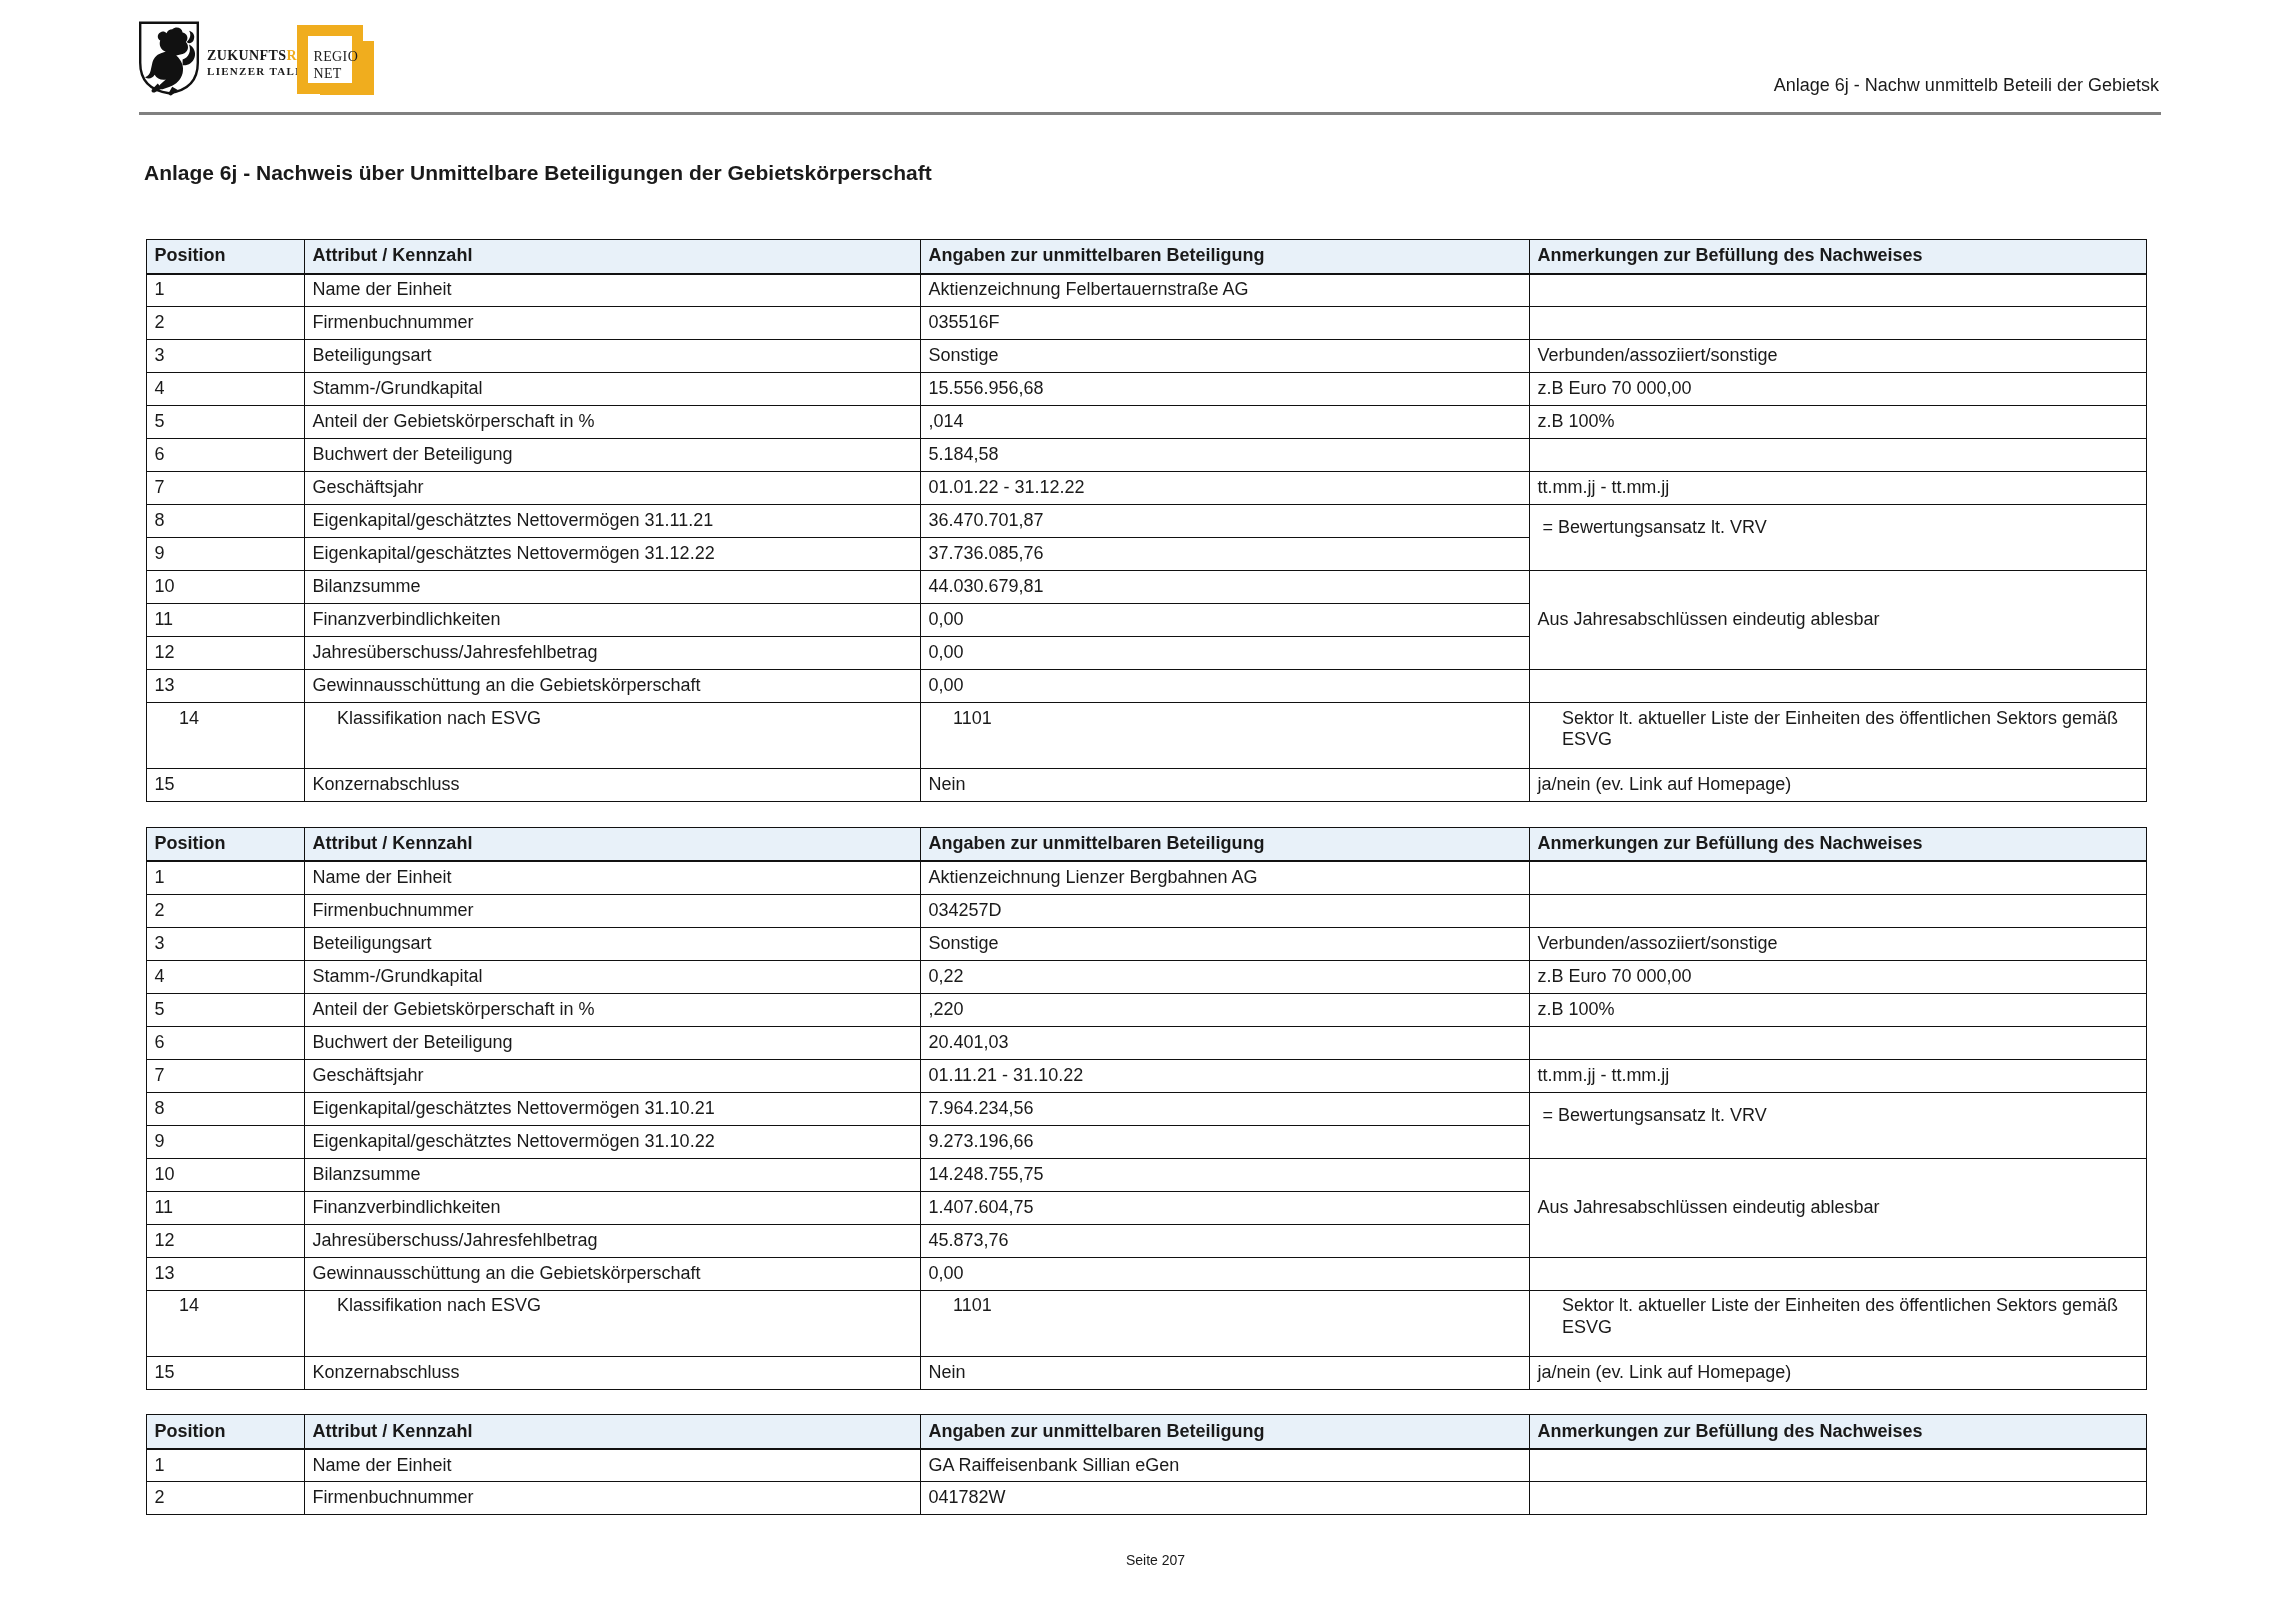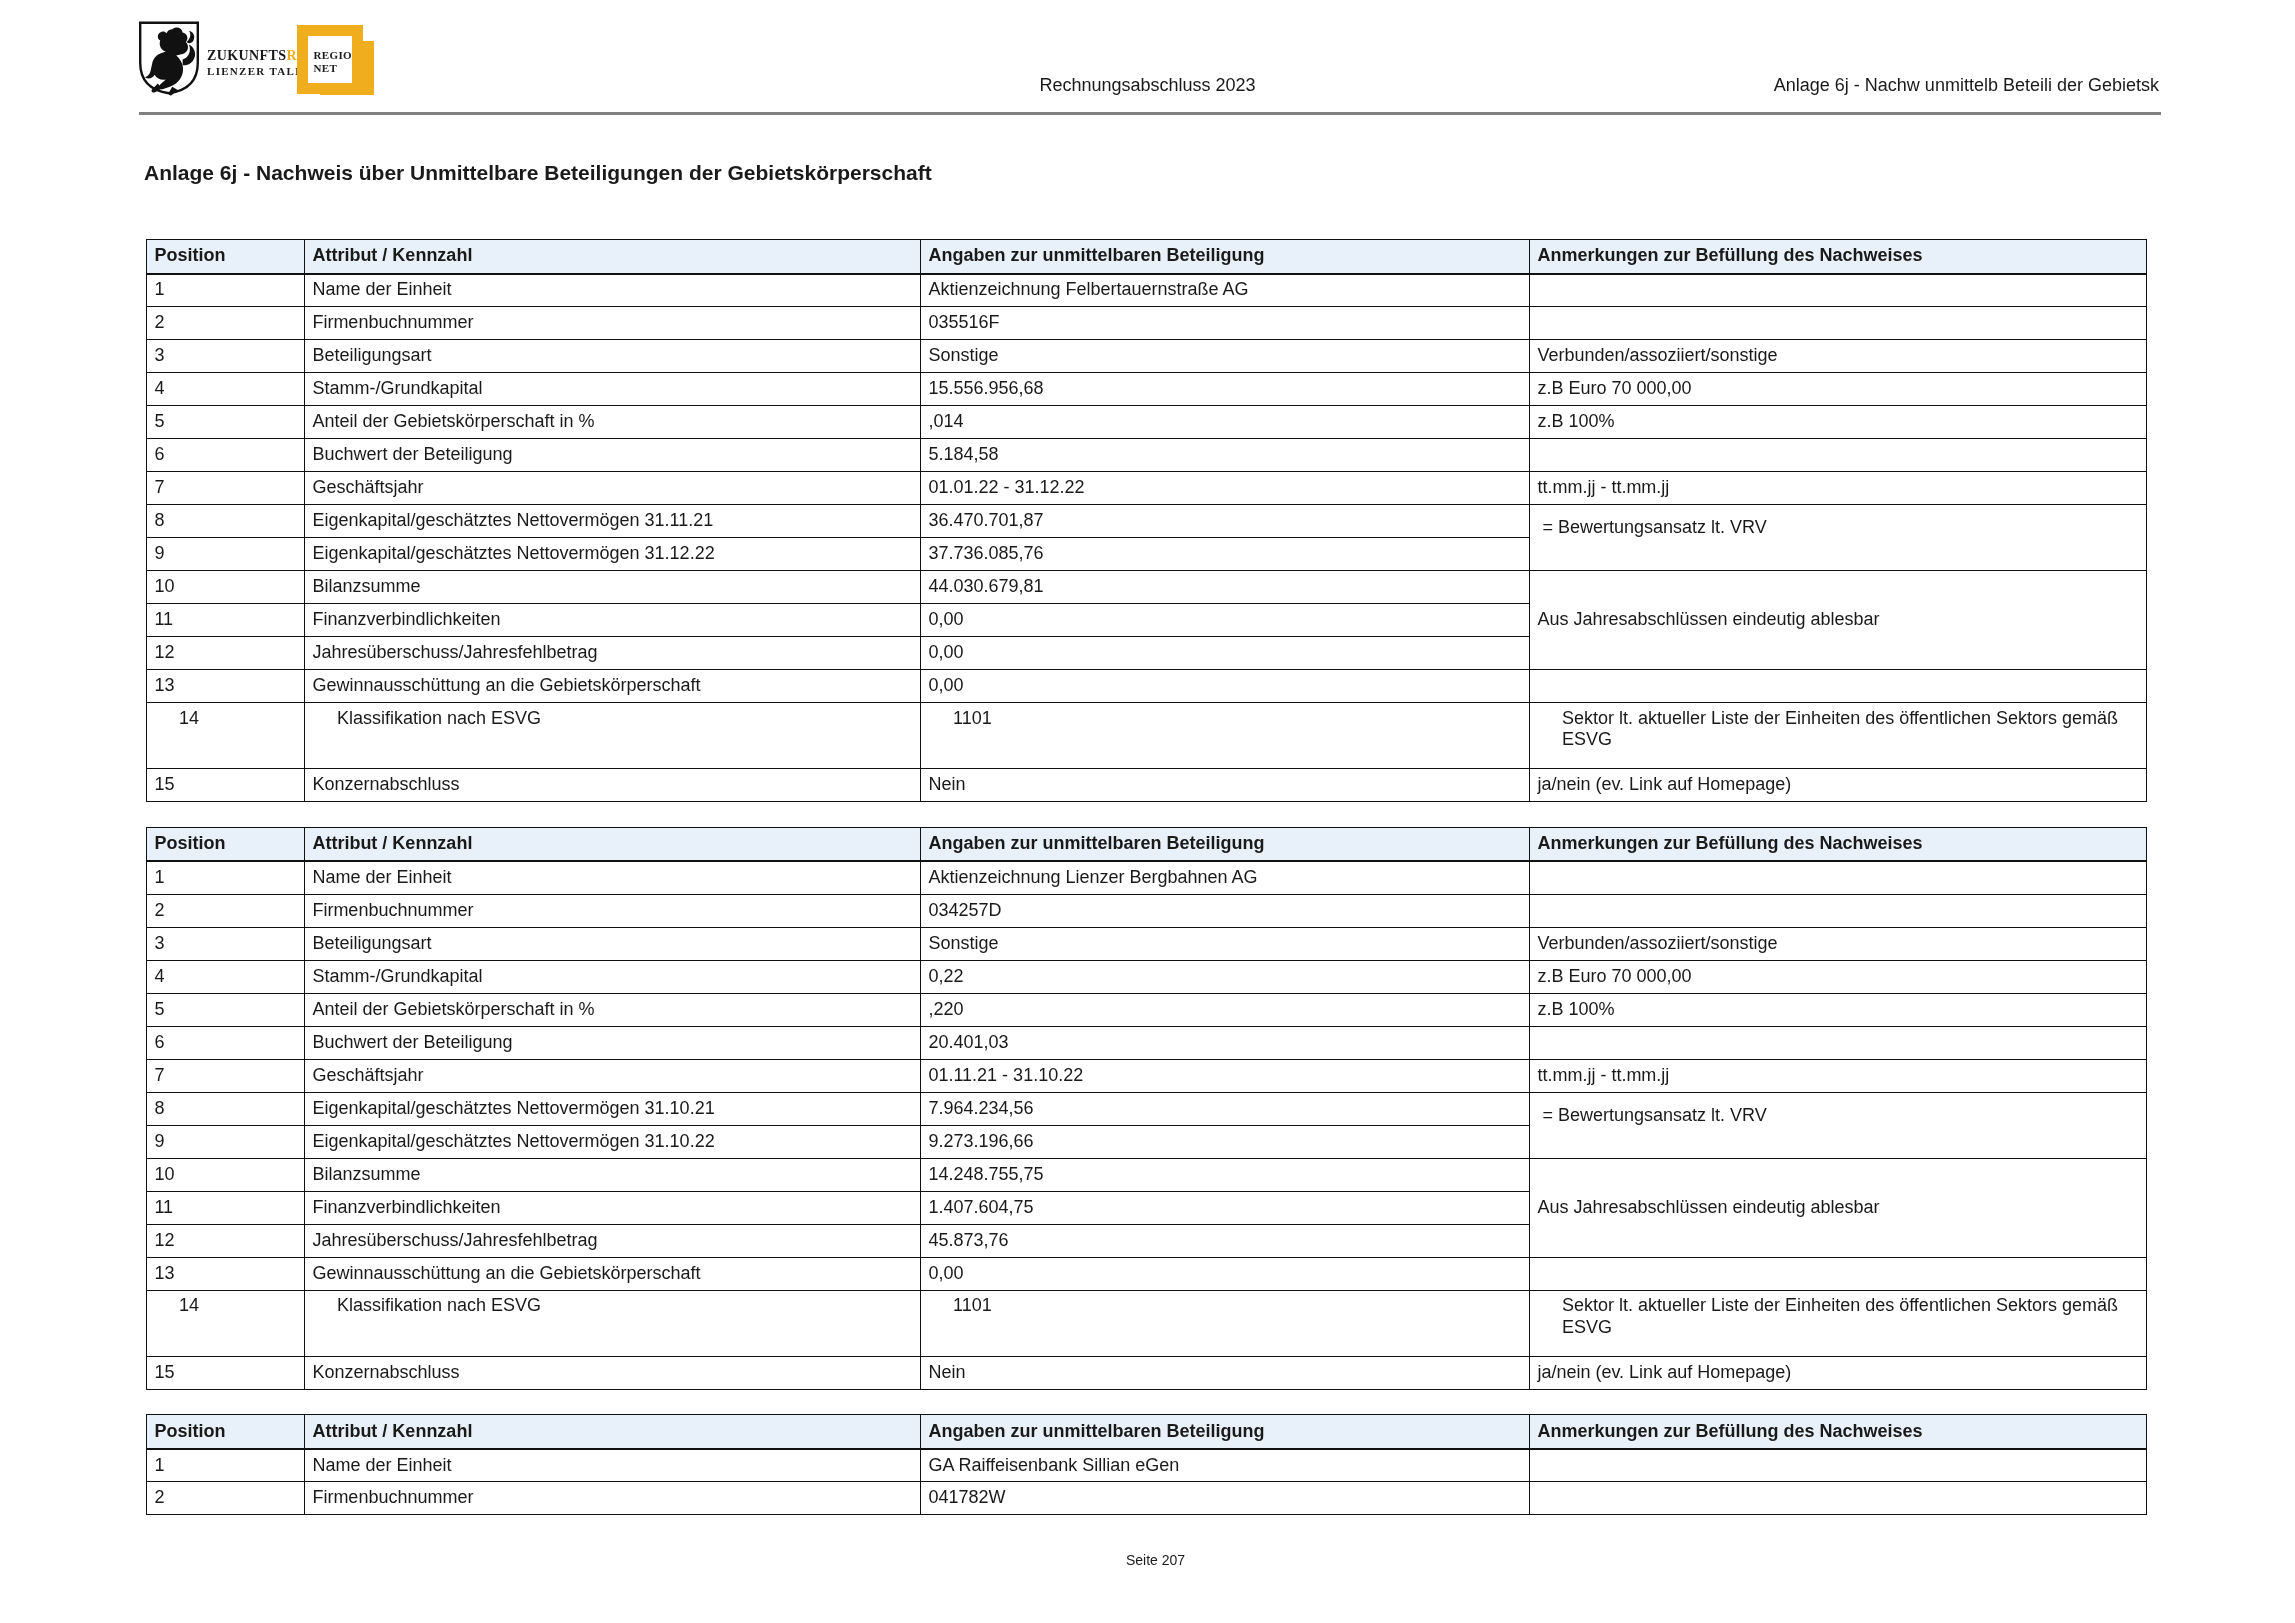"REGIO" .rn-text { font-size: 11px -> 14px; font-weight: bold -> normal }
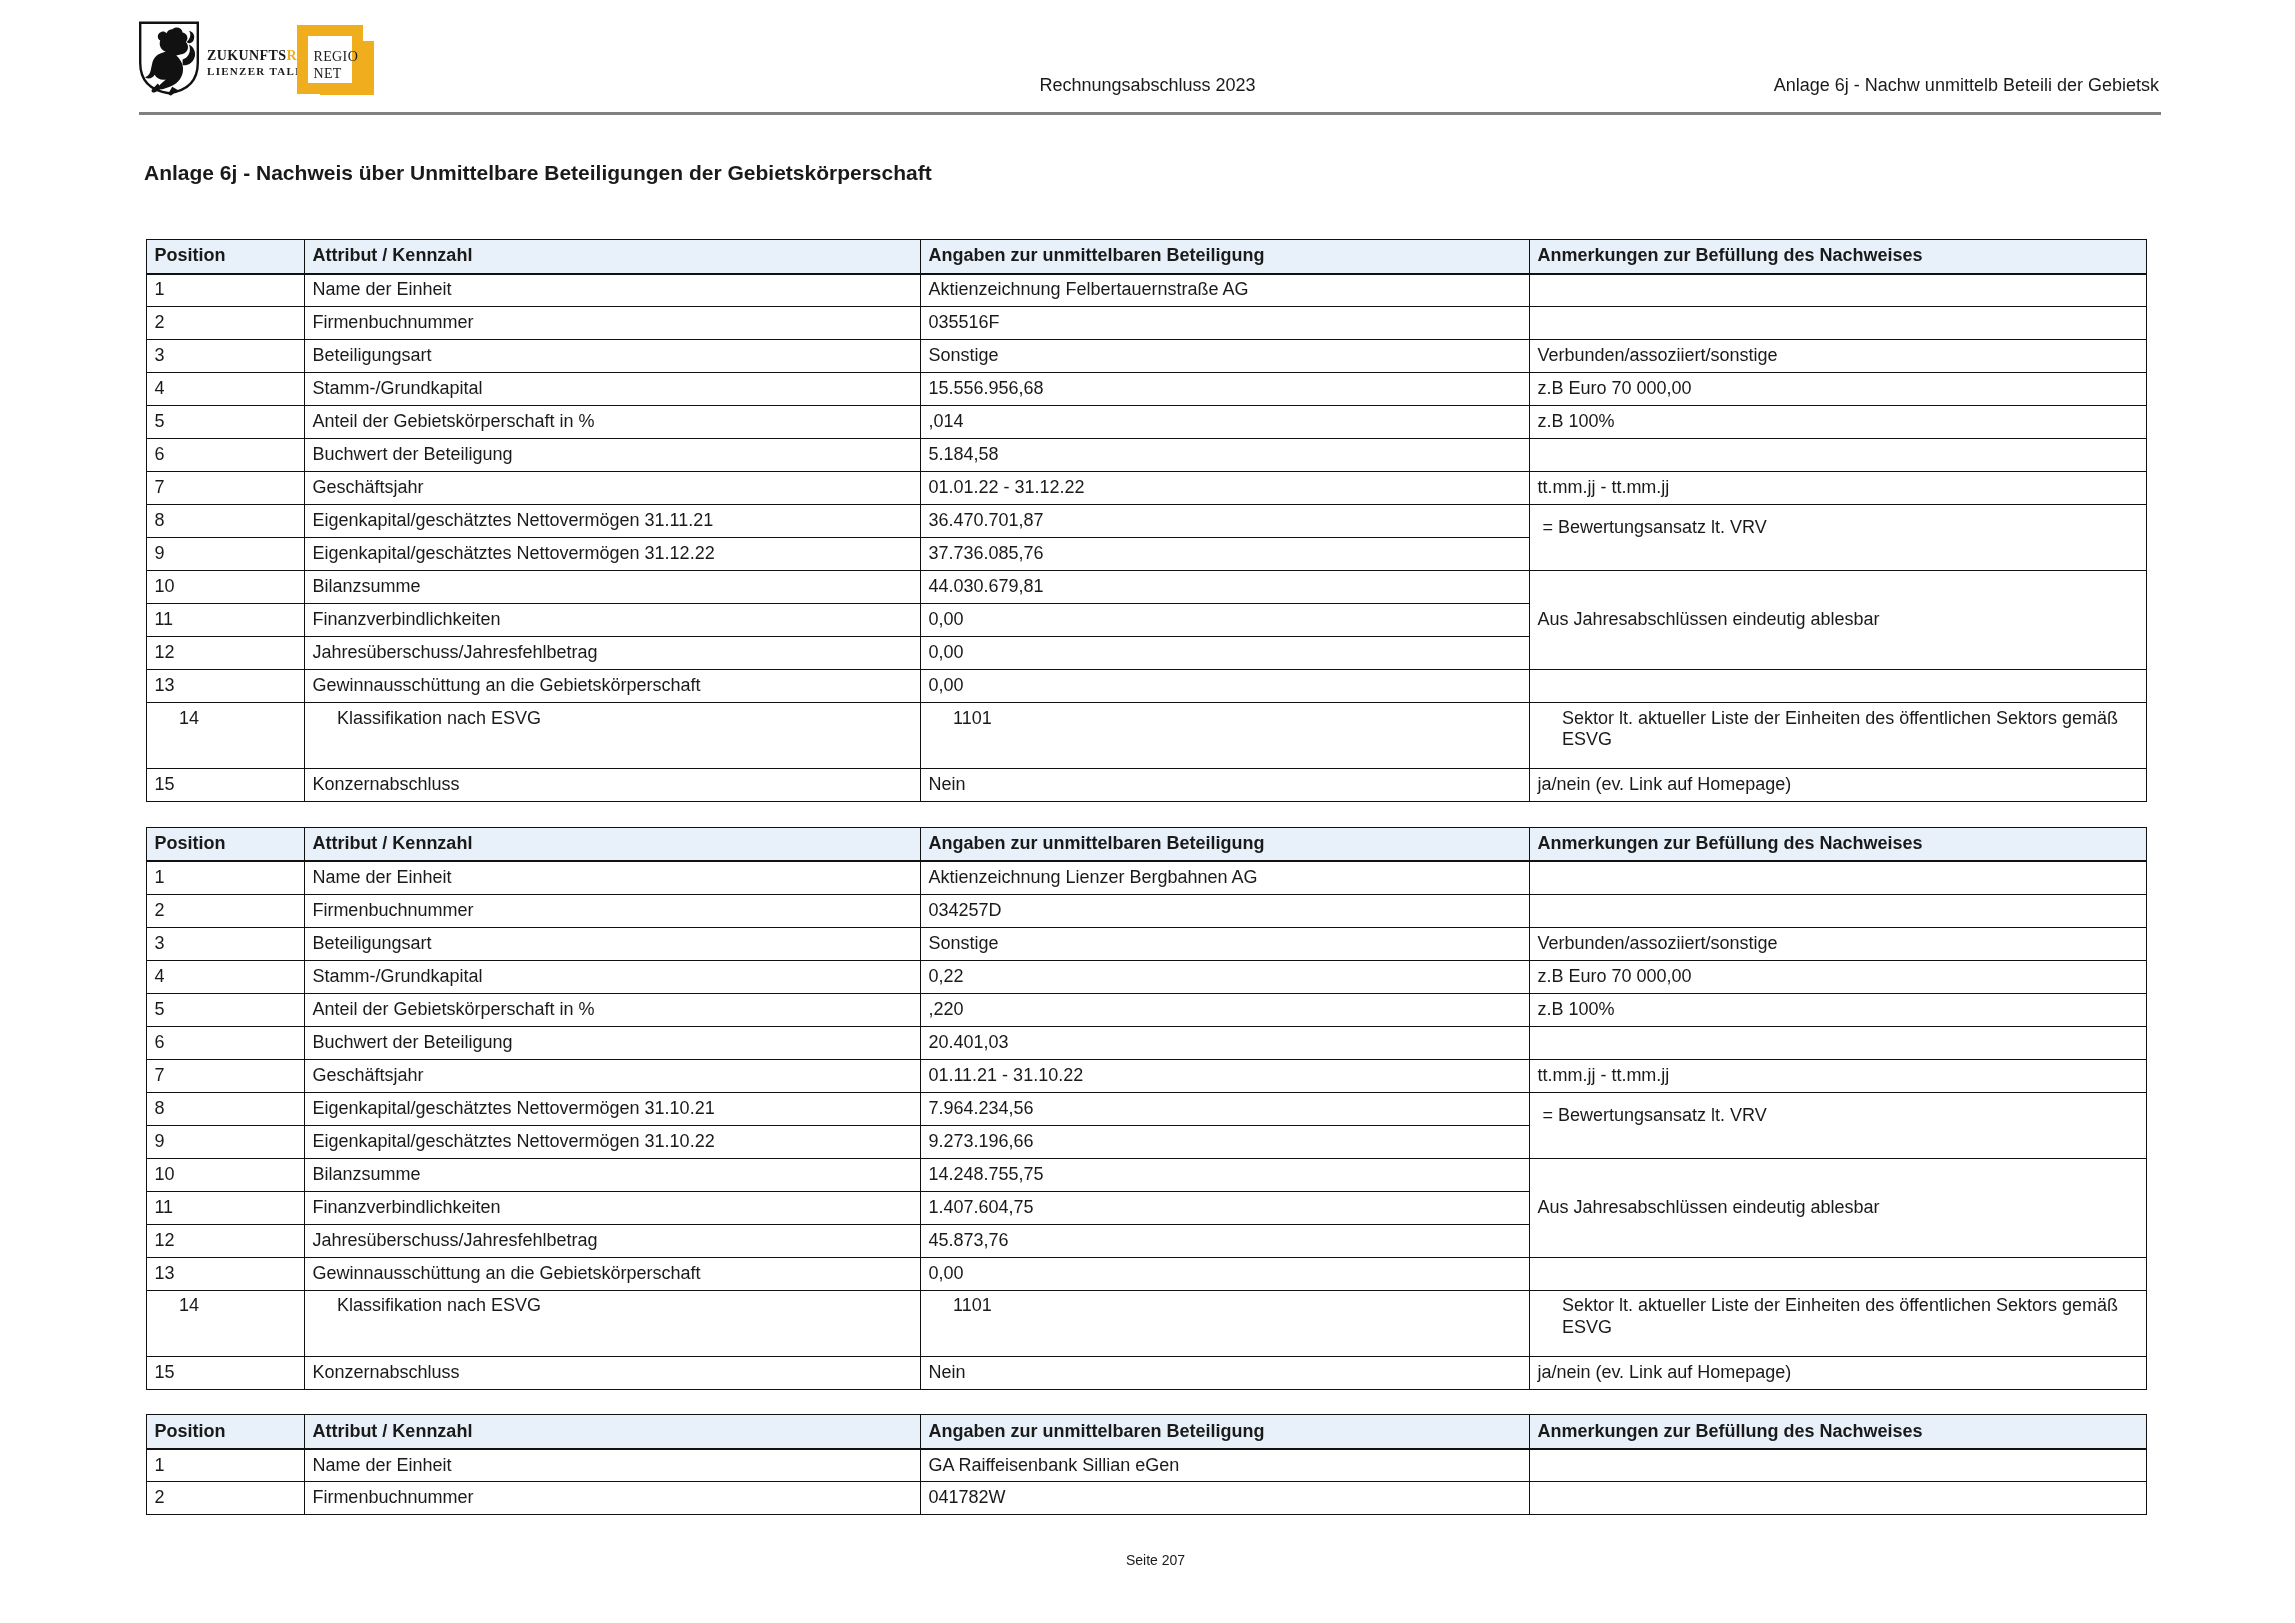"Rechnungsabschluss 2023" div.header-center { html: <div>Rechnungsabschluss 2023</div> -> none }
